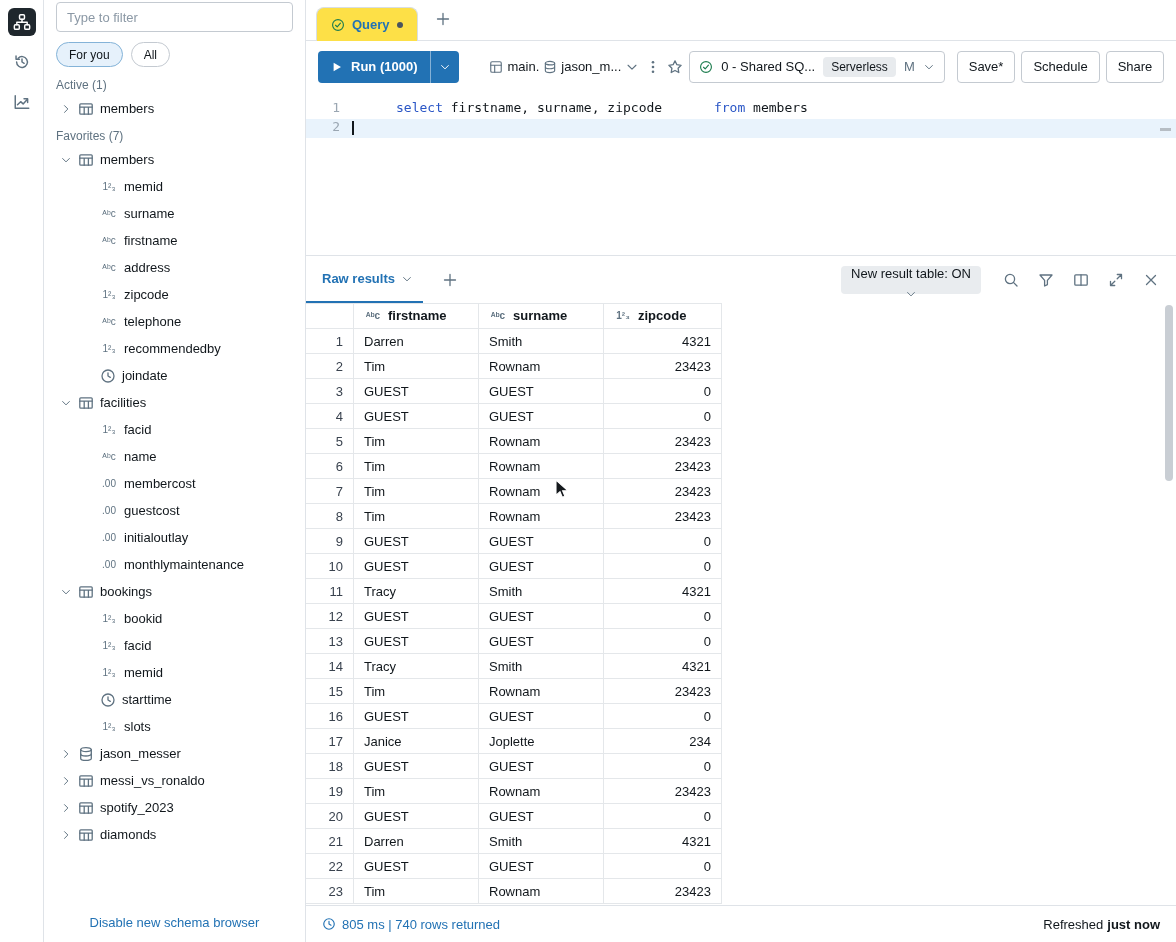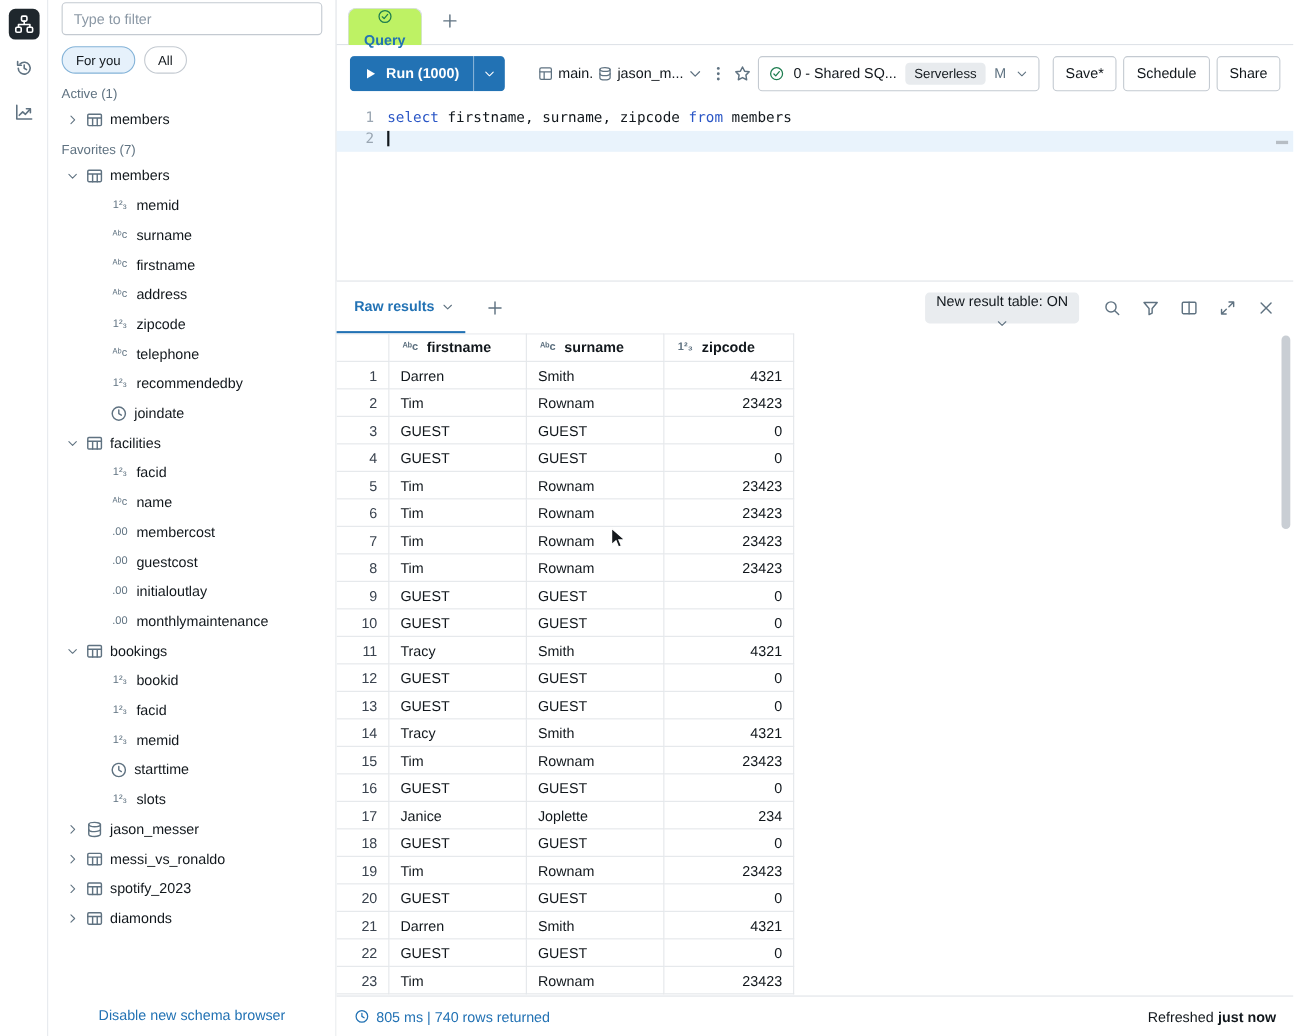"Query" .tab { background: #bef264 -> #fde047; flex-direction: column -> none }
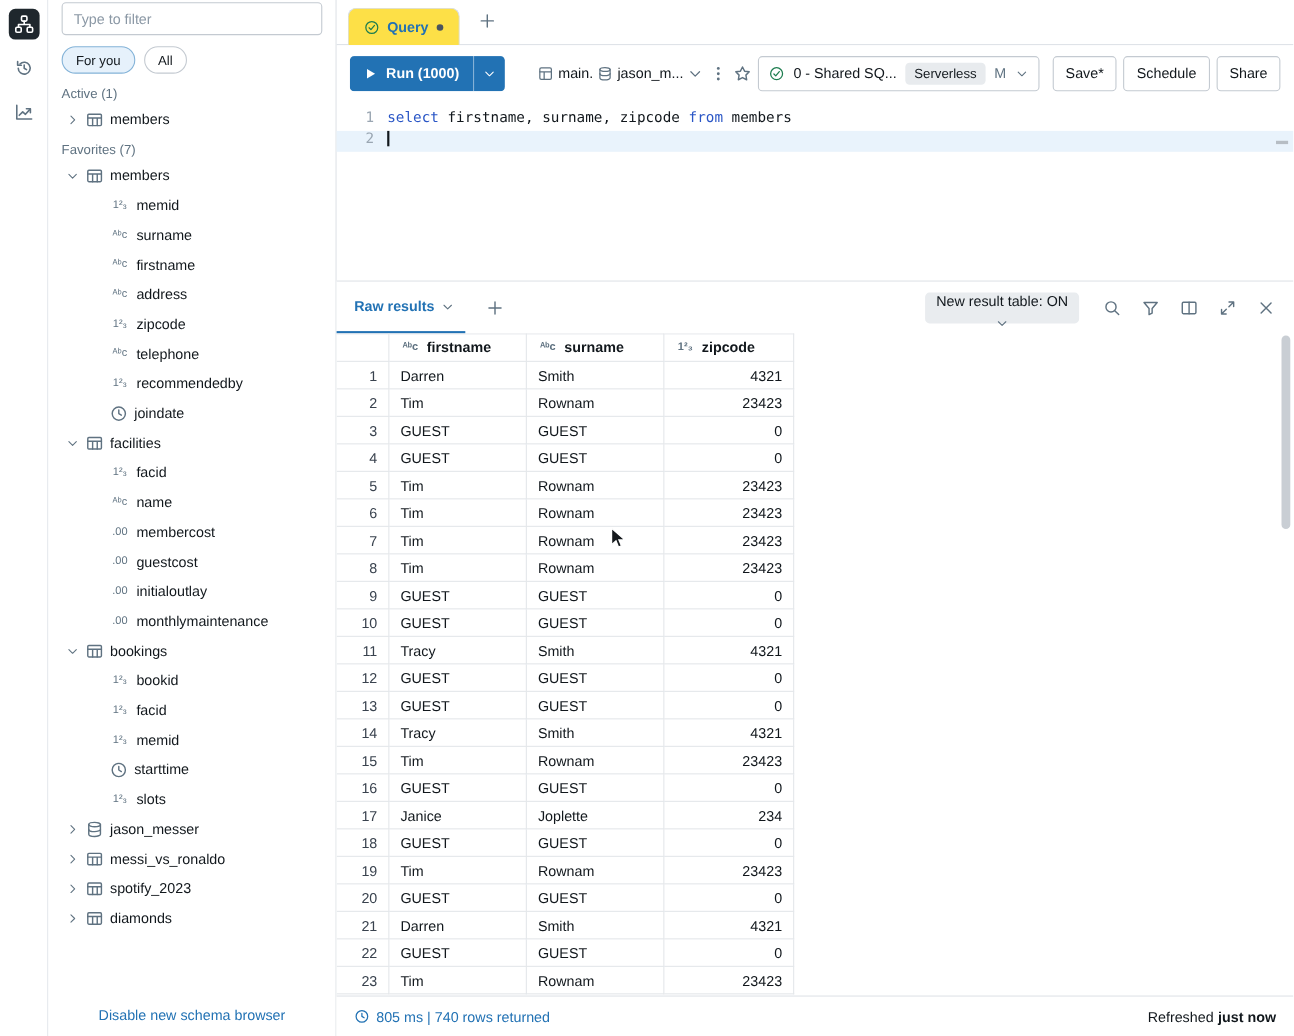"select" .tok-keyword { margin-left: none -> 44px }
